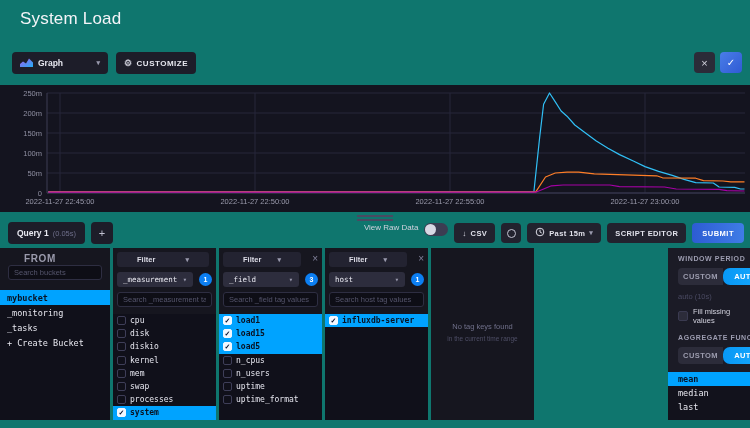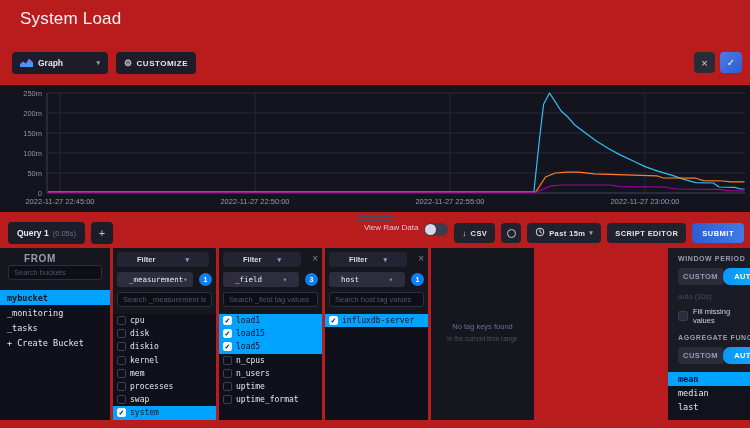"System Load" .page { background: #b91c1c -> #0f766e }
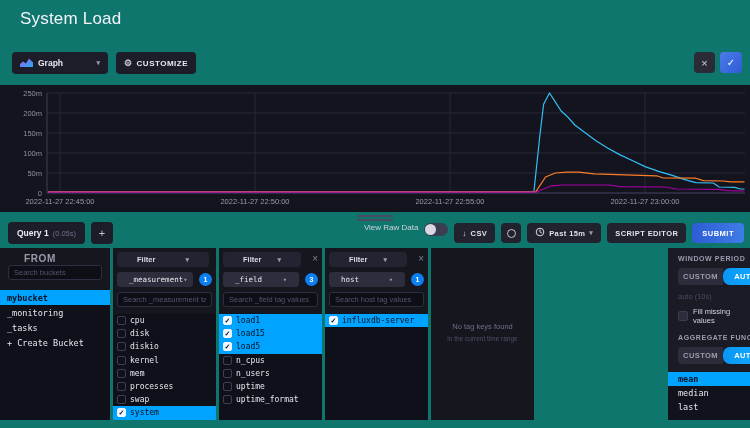"_measurement" .f-key { padding: 0 12px -> 0 6px }
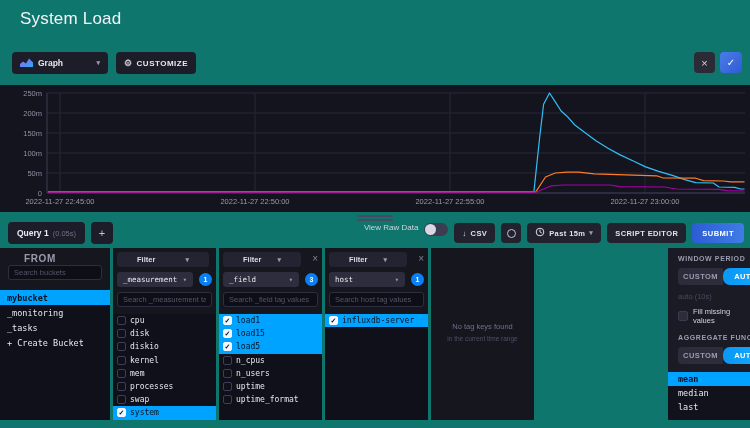"load1" .f-row.sel .lbl { font-weight: normal -> bold }
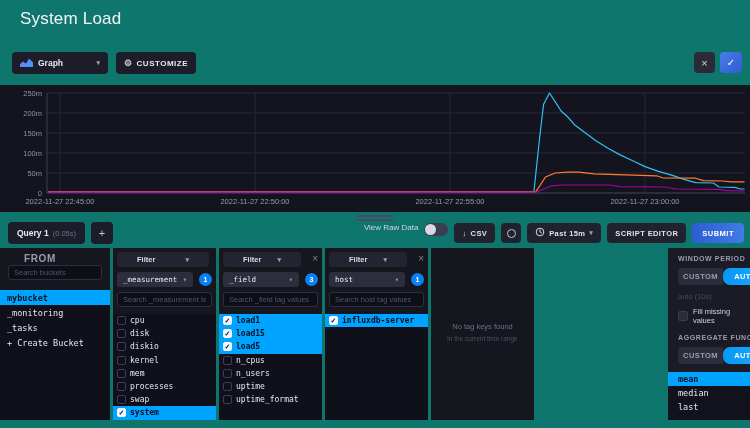"processes" div.f-row { order: before "swap" -> after "swap" }
